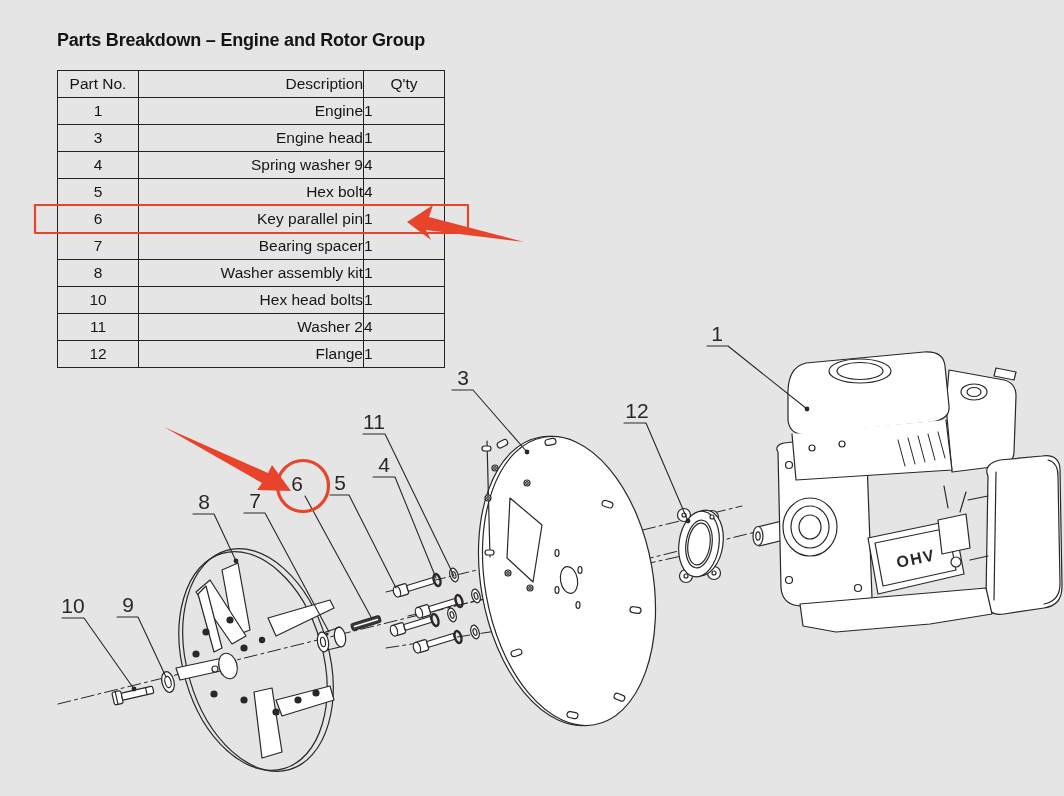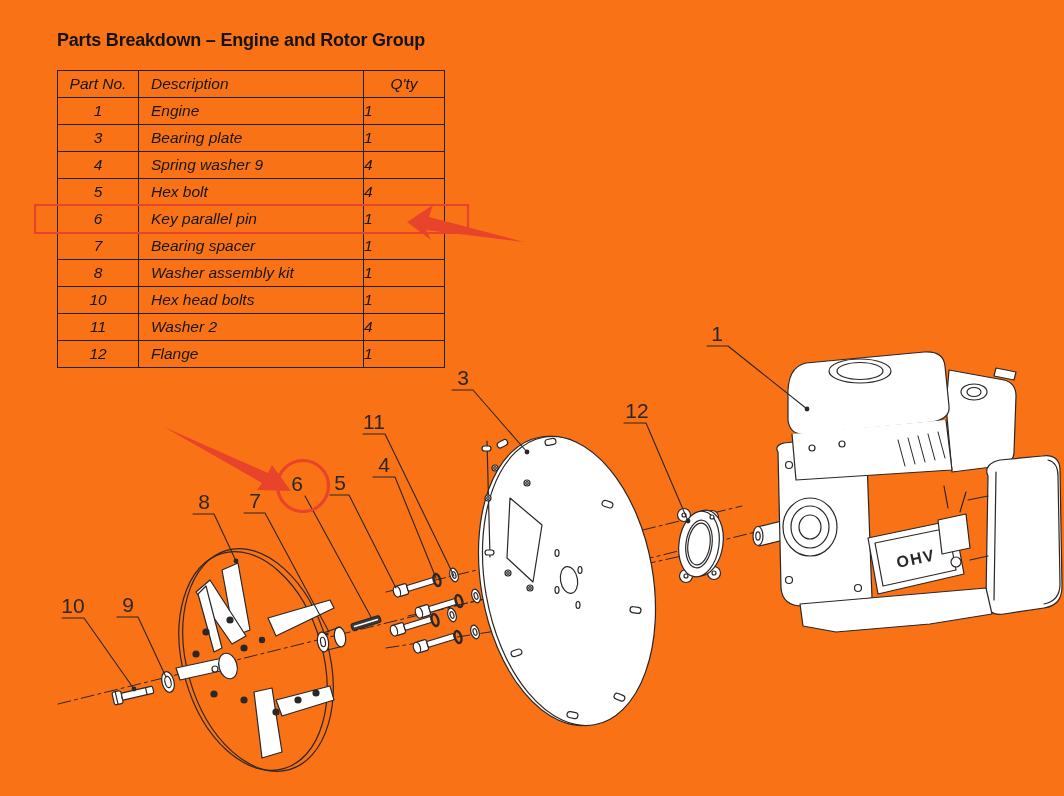"Parts Breakdown – Engine and" .page { background: #f97316 -> #e5e5e5 }
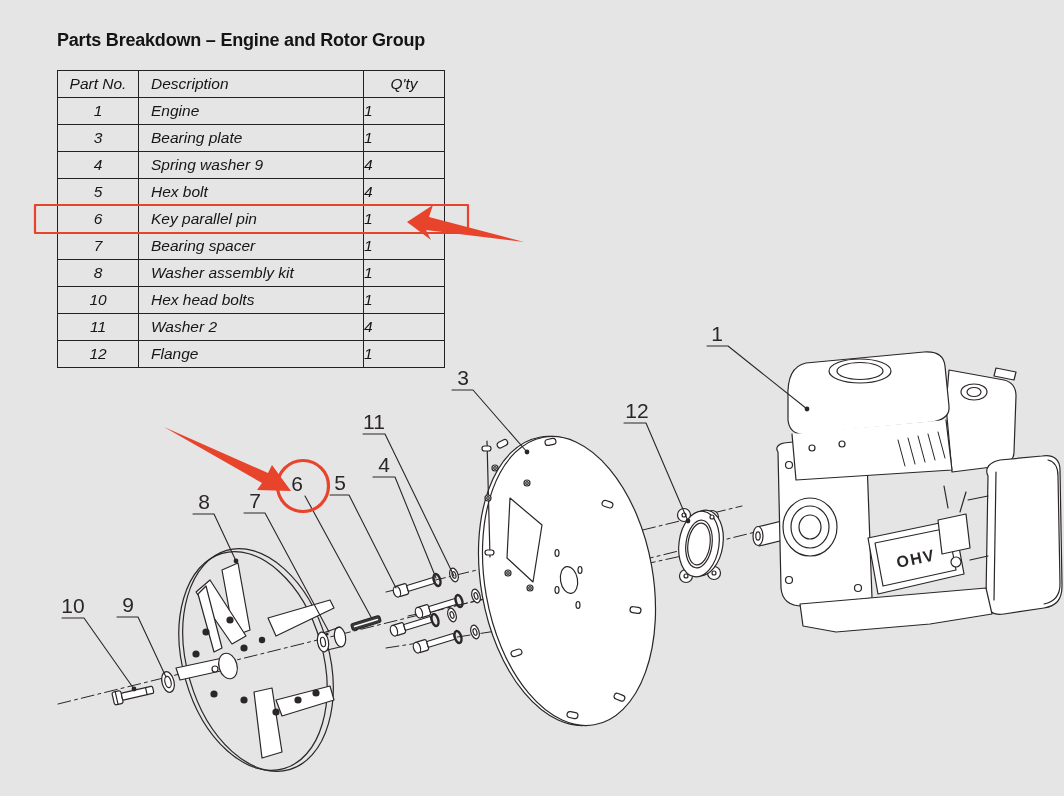"Part No." .parts-table td,.parts-table th { font-style: italic -> none }
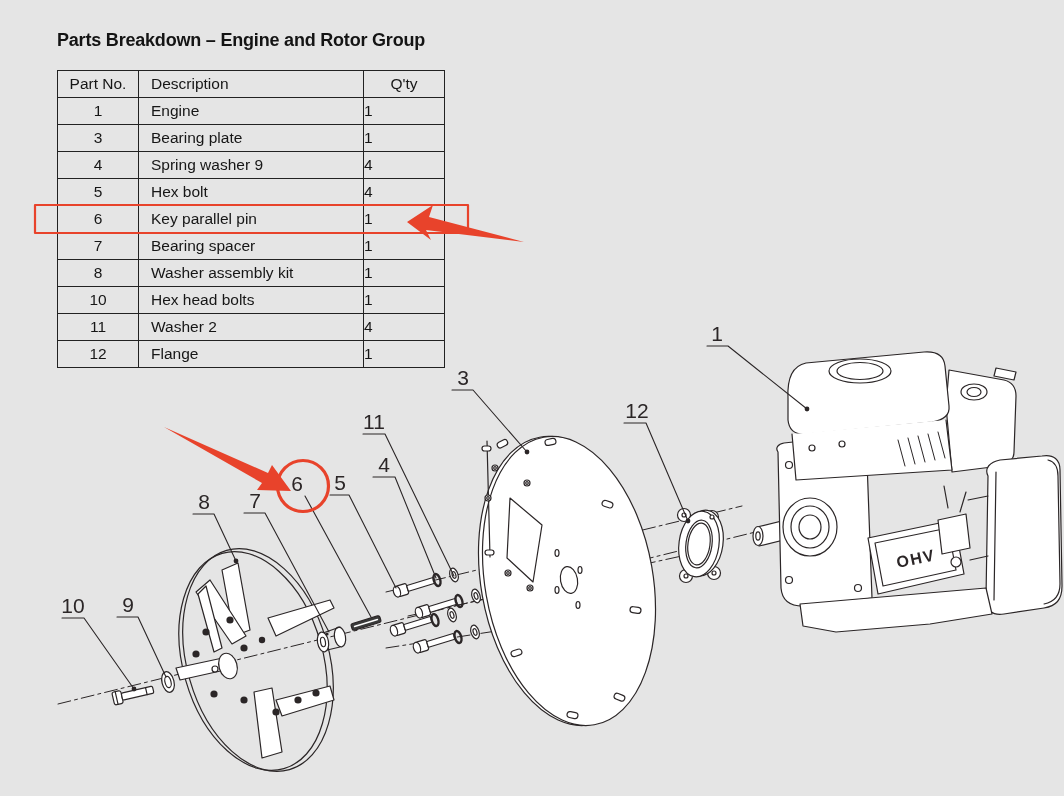"Description" .parts-table .c-desc { text-align: left -> right }
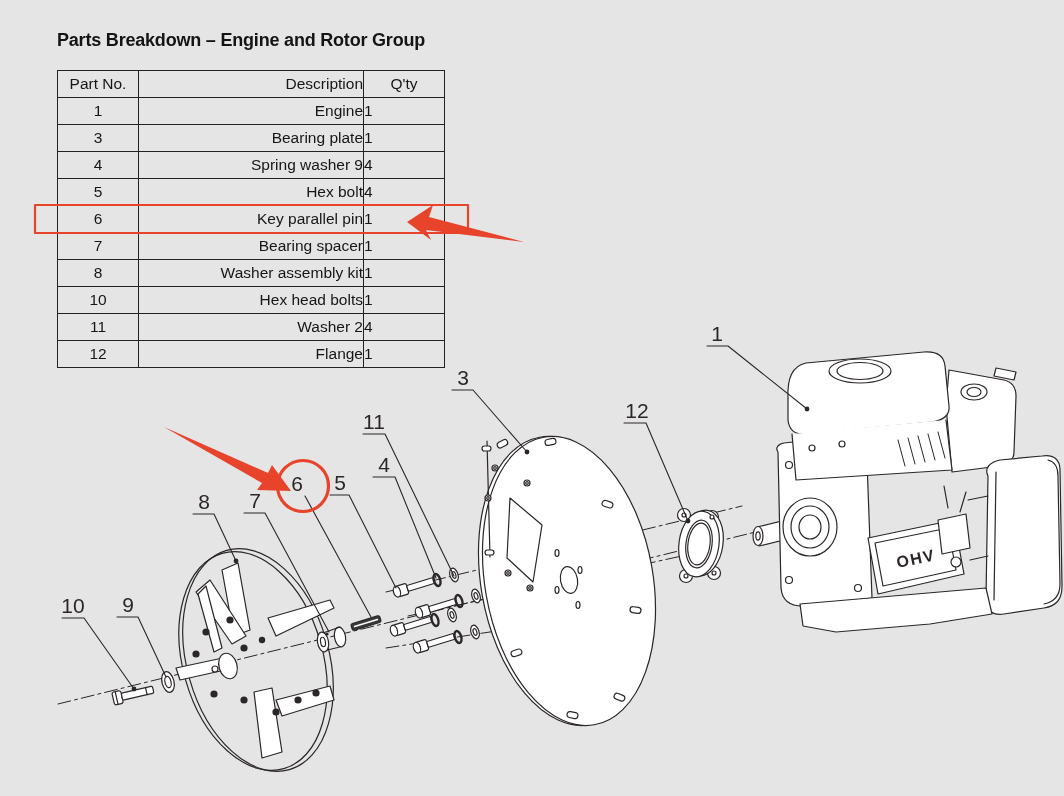"Bearing plate" td.c-desc { text: Bearing plate -> Engine head }
